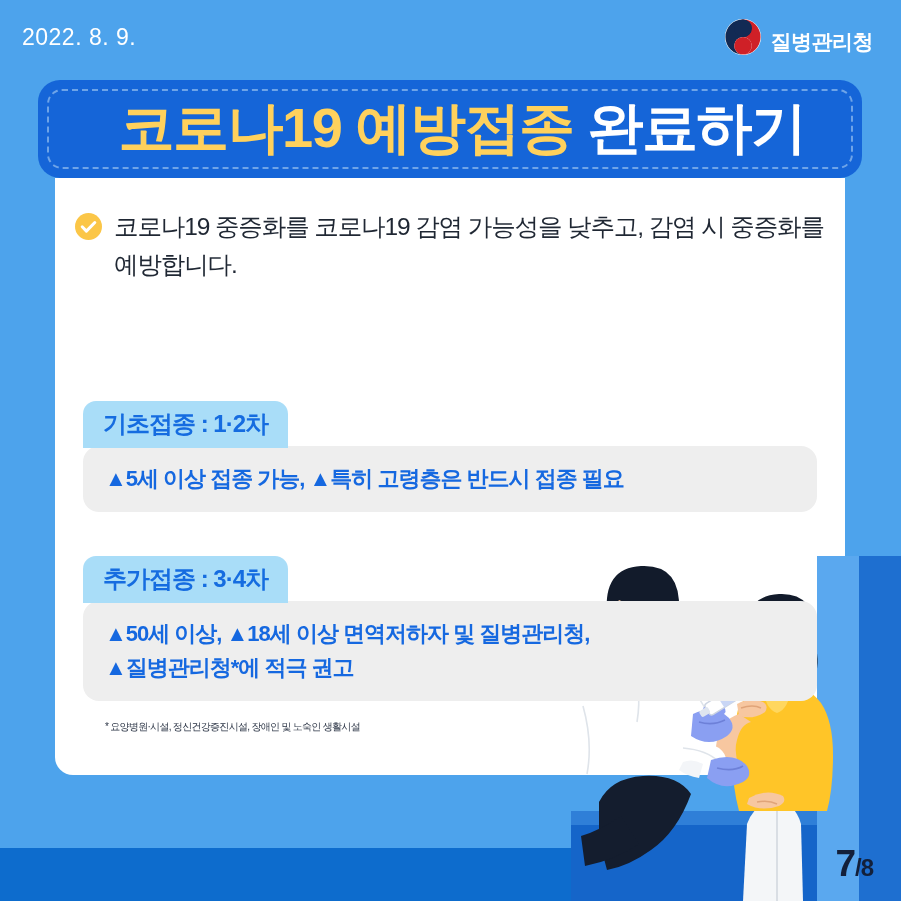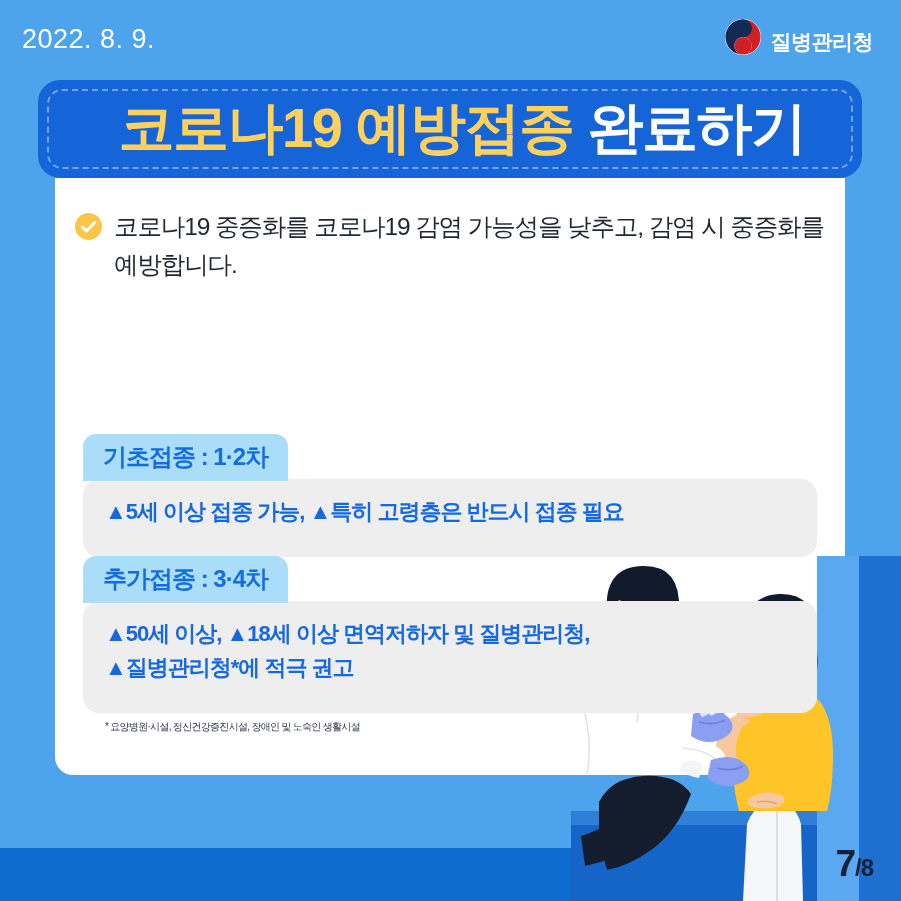"2022. 8. 9." .date-label { font-size: 27px -> 23px }
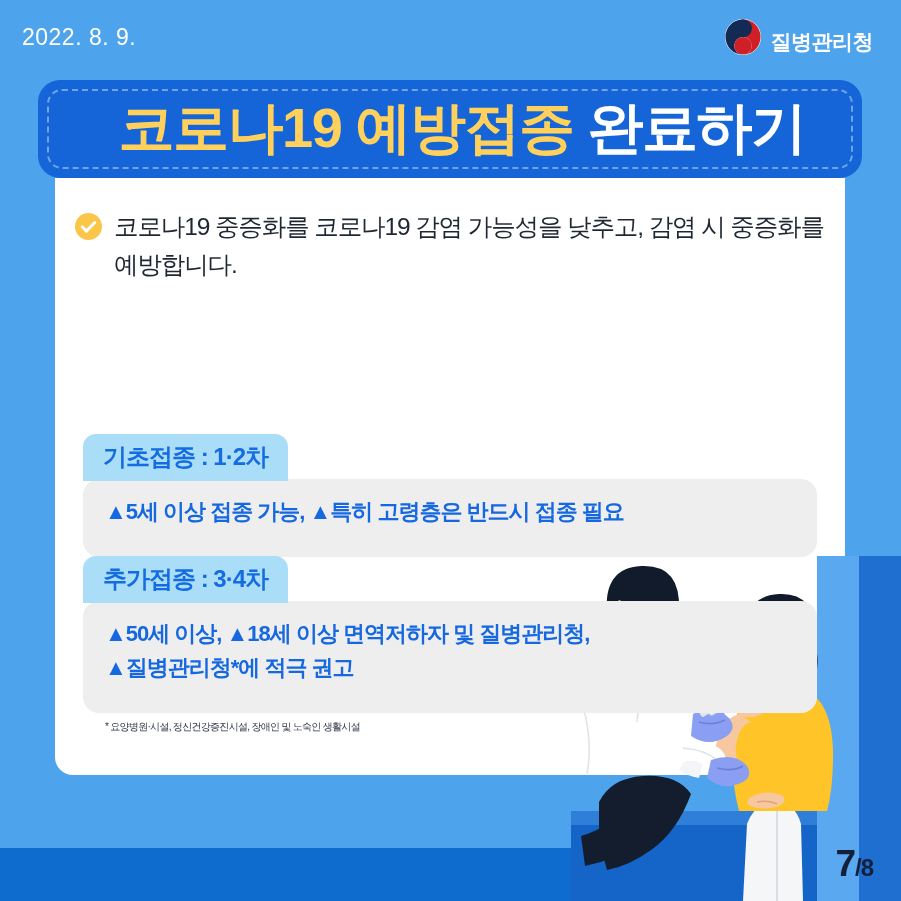"기초접종 : 1·2차" div.section { top: 256px -> 223px }
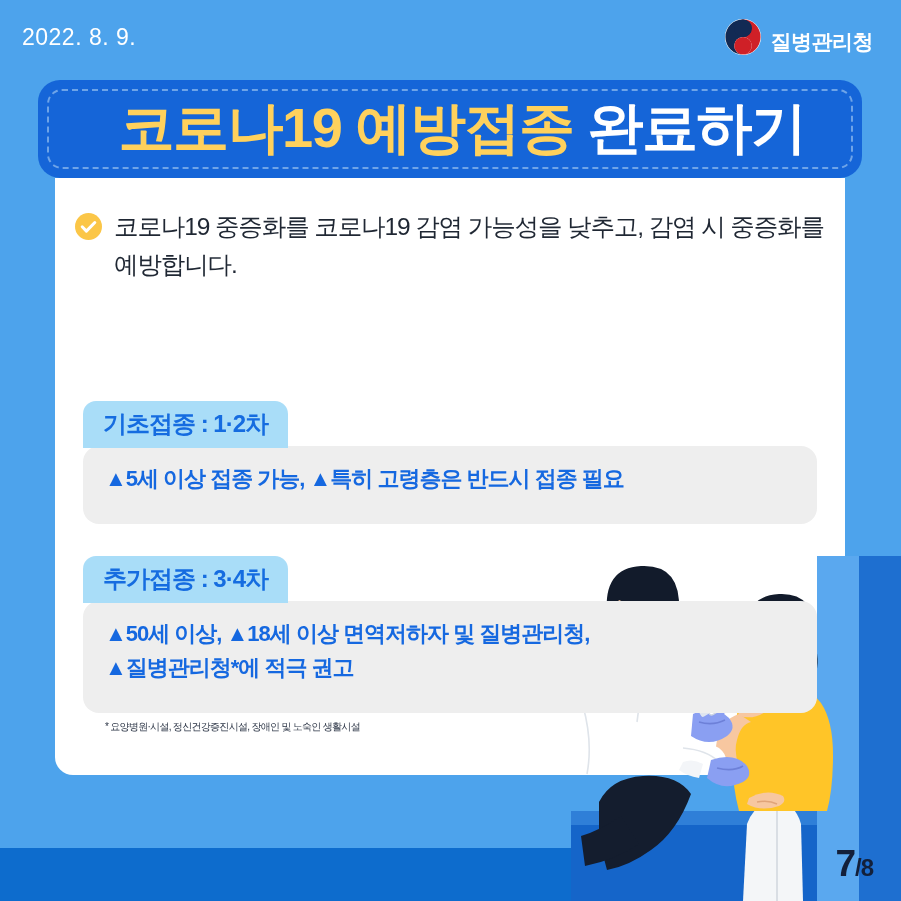"▲5세 이상 접종 가능, ▲특히" .sec-body { padding: 16px 22px 28px 22px -> 16px 22px 16px 22px }
